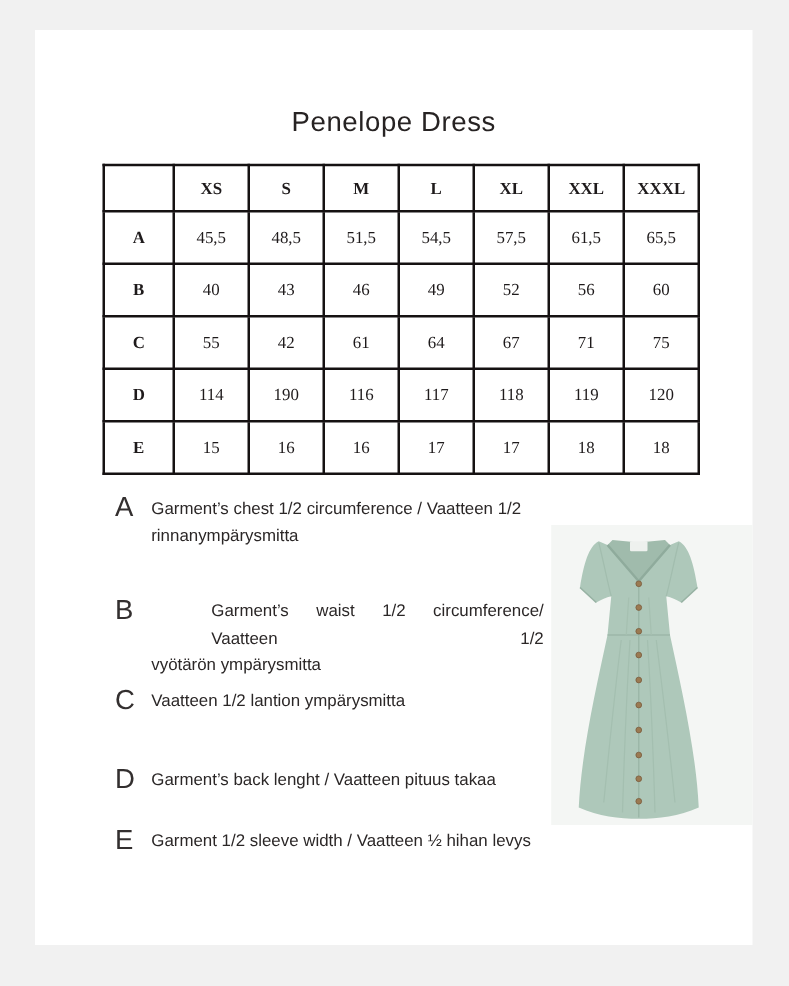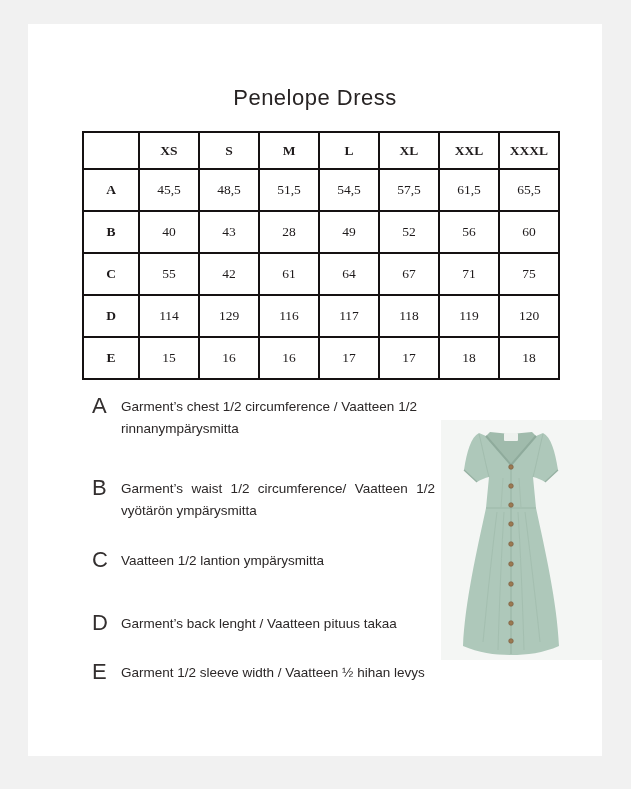"28" td { text: 28 -> 46 }
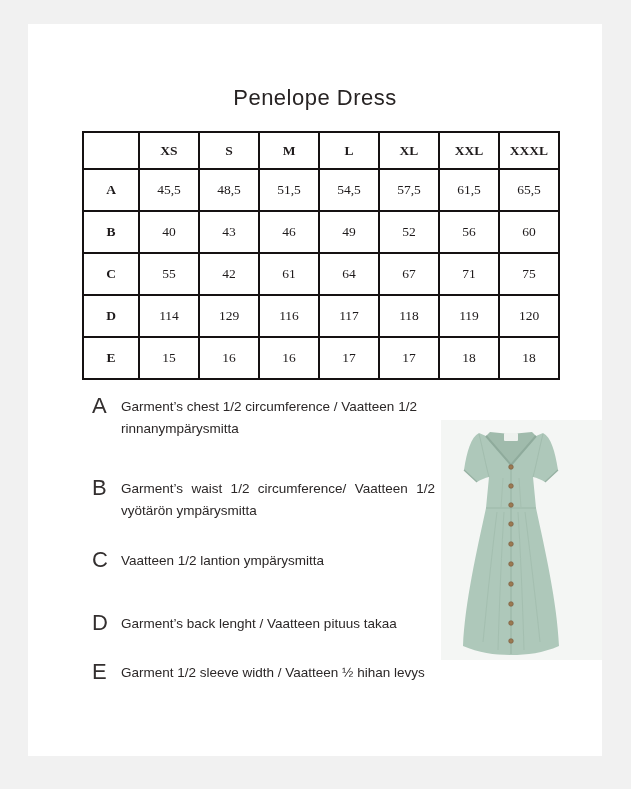"129" td { text: 129 -> 190 }
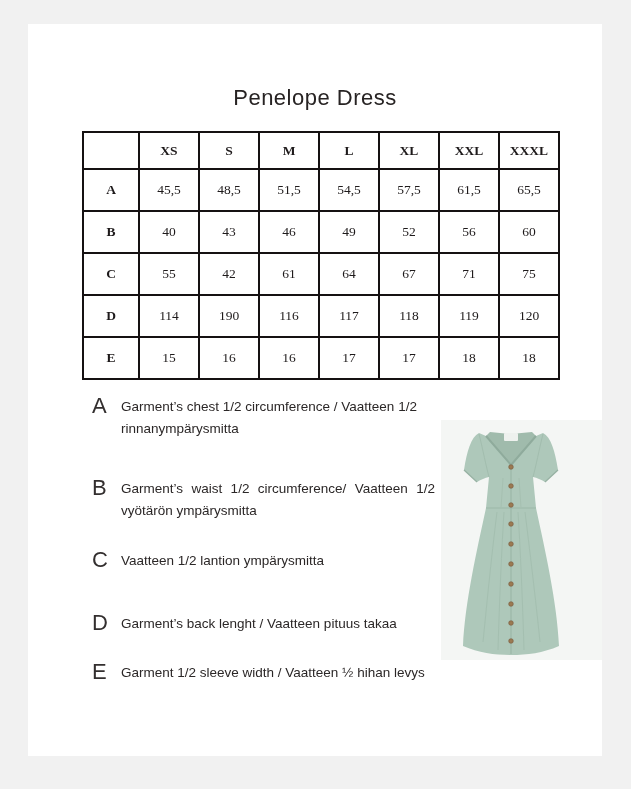"Garment’s waist 1/2 circumference/" .dline.just { margin-left: none -> 48px }
